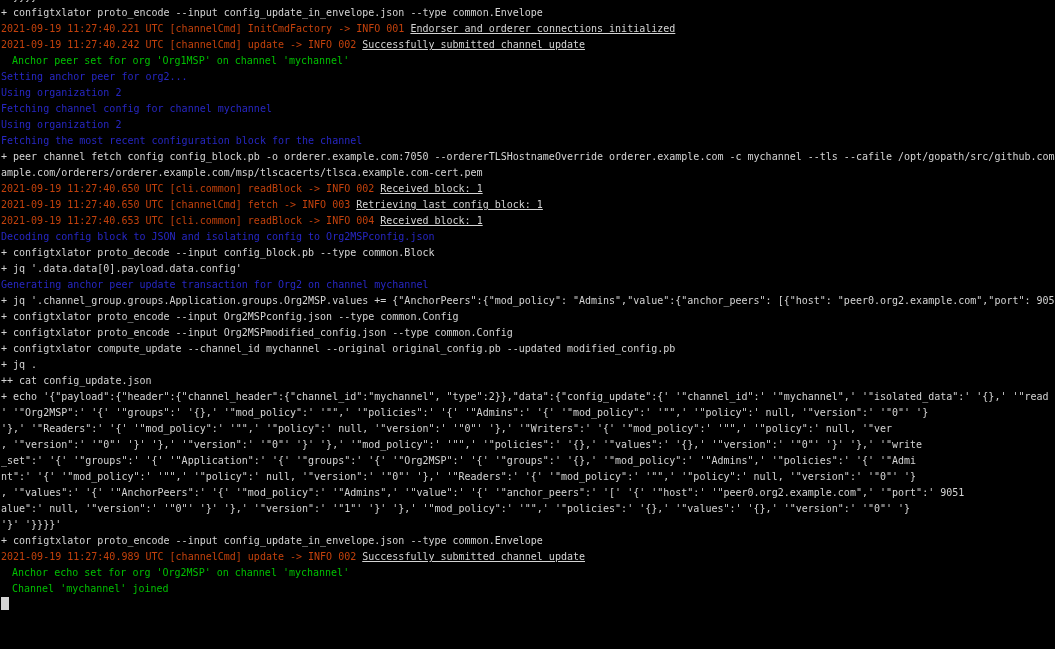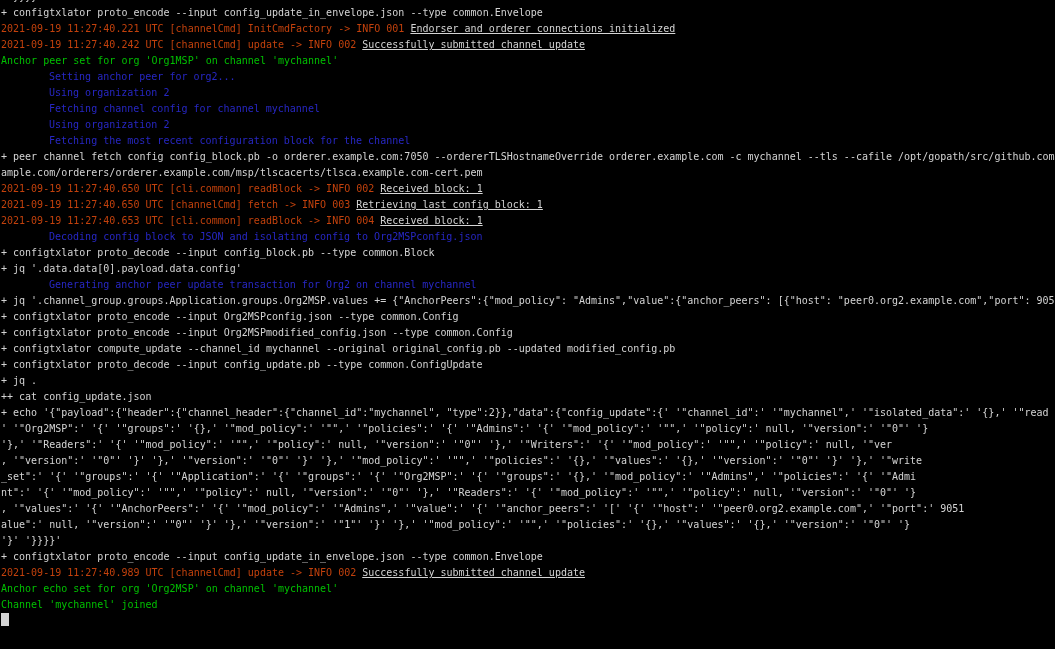"Anchor peer set for org" .ok { margin-left: none -> 11px }
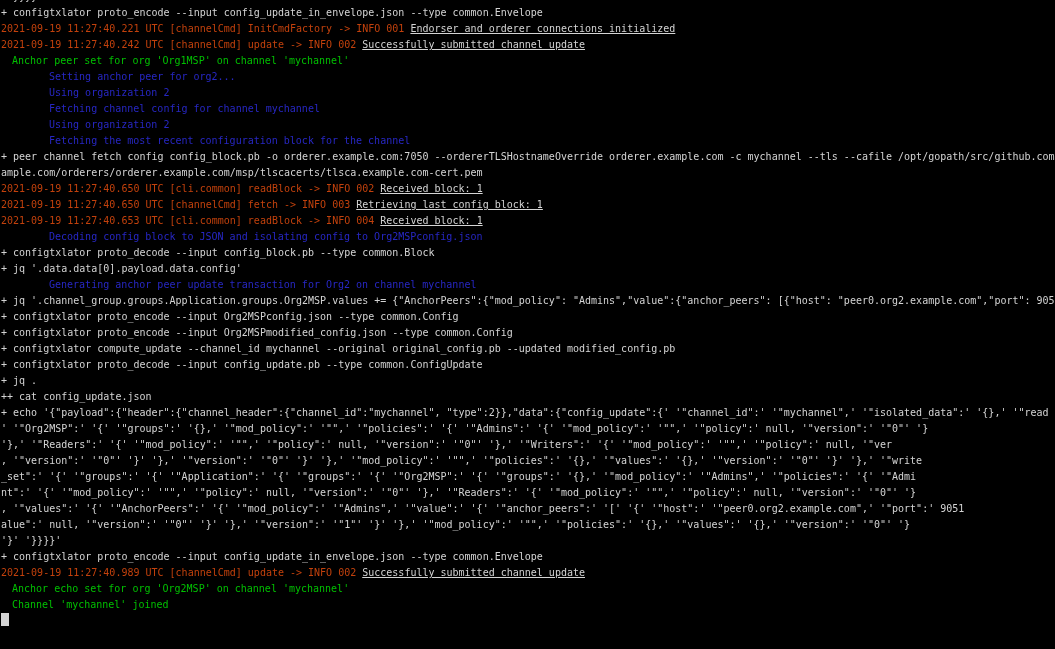"Setting anchor peer for org2..." .info { margin-left: 48px -> none }
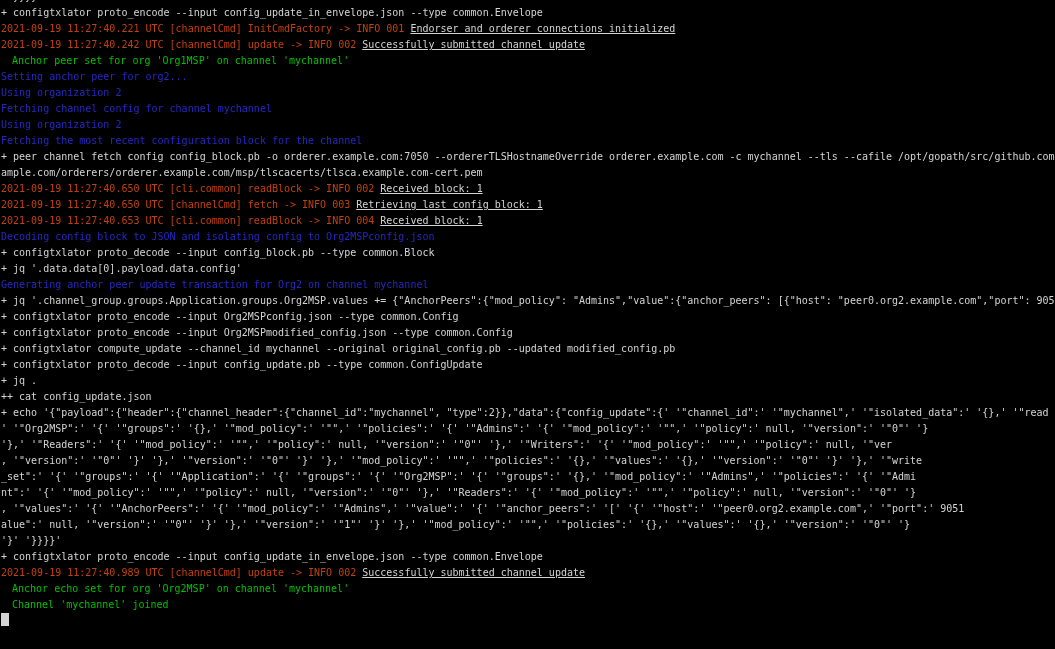"+ configtxlator proto_decode --input config_update.pb" div.line { html: <div><span>+ configtxlator proto_decode --input config_update.pb --type common.ConfigUpdate</span></div> -> none }
